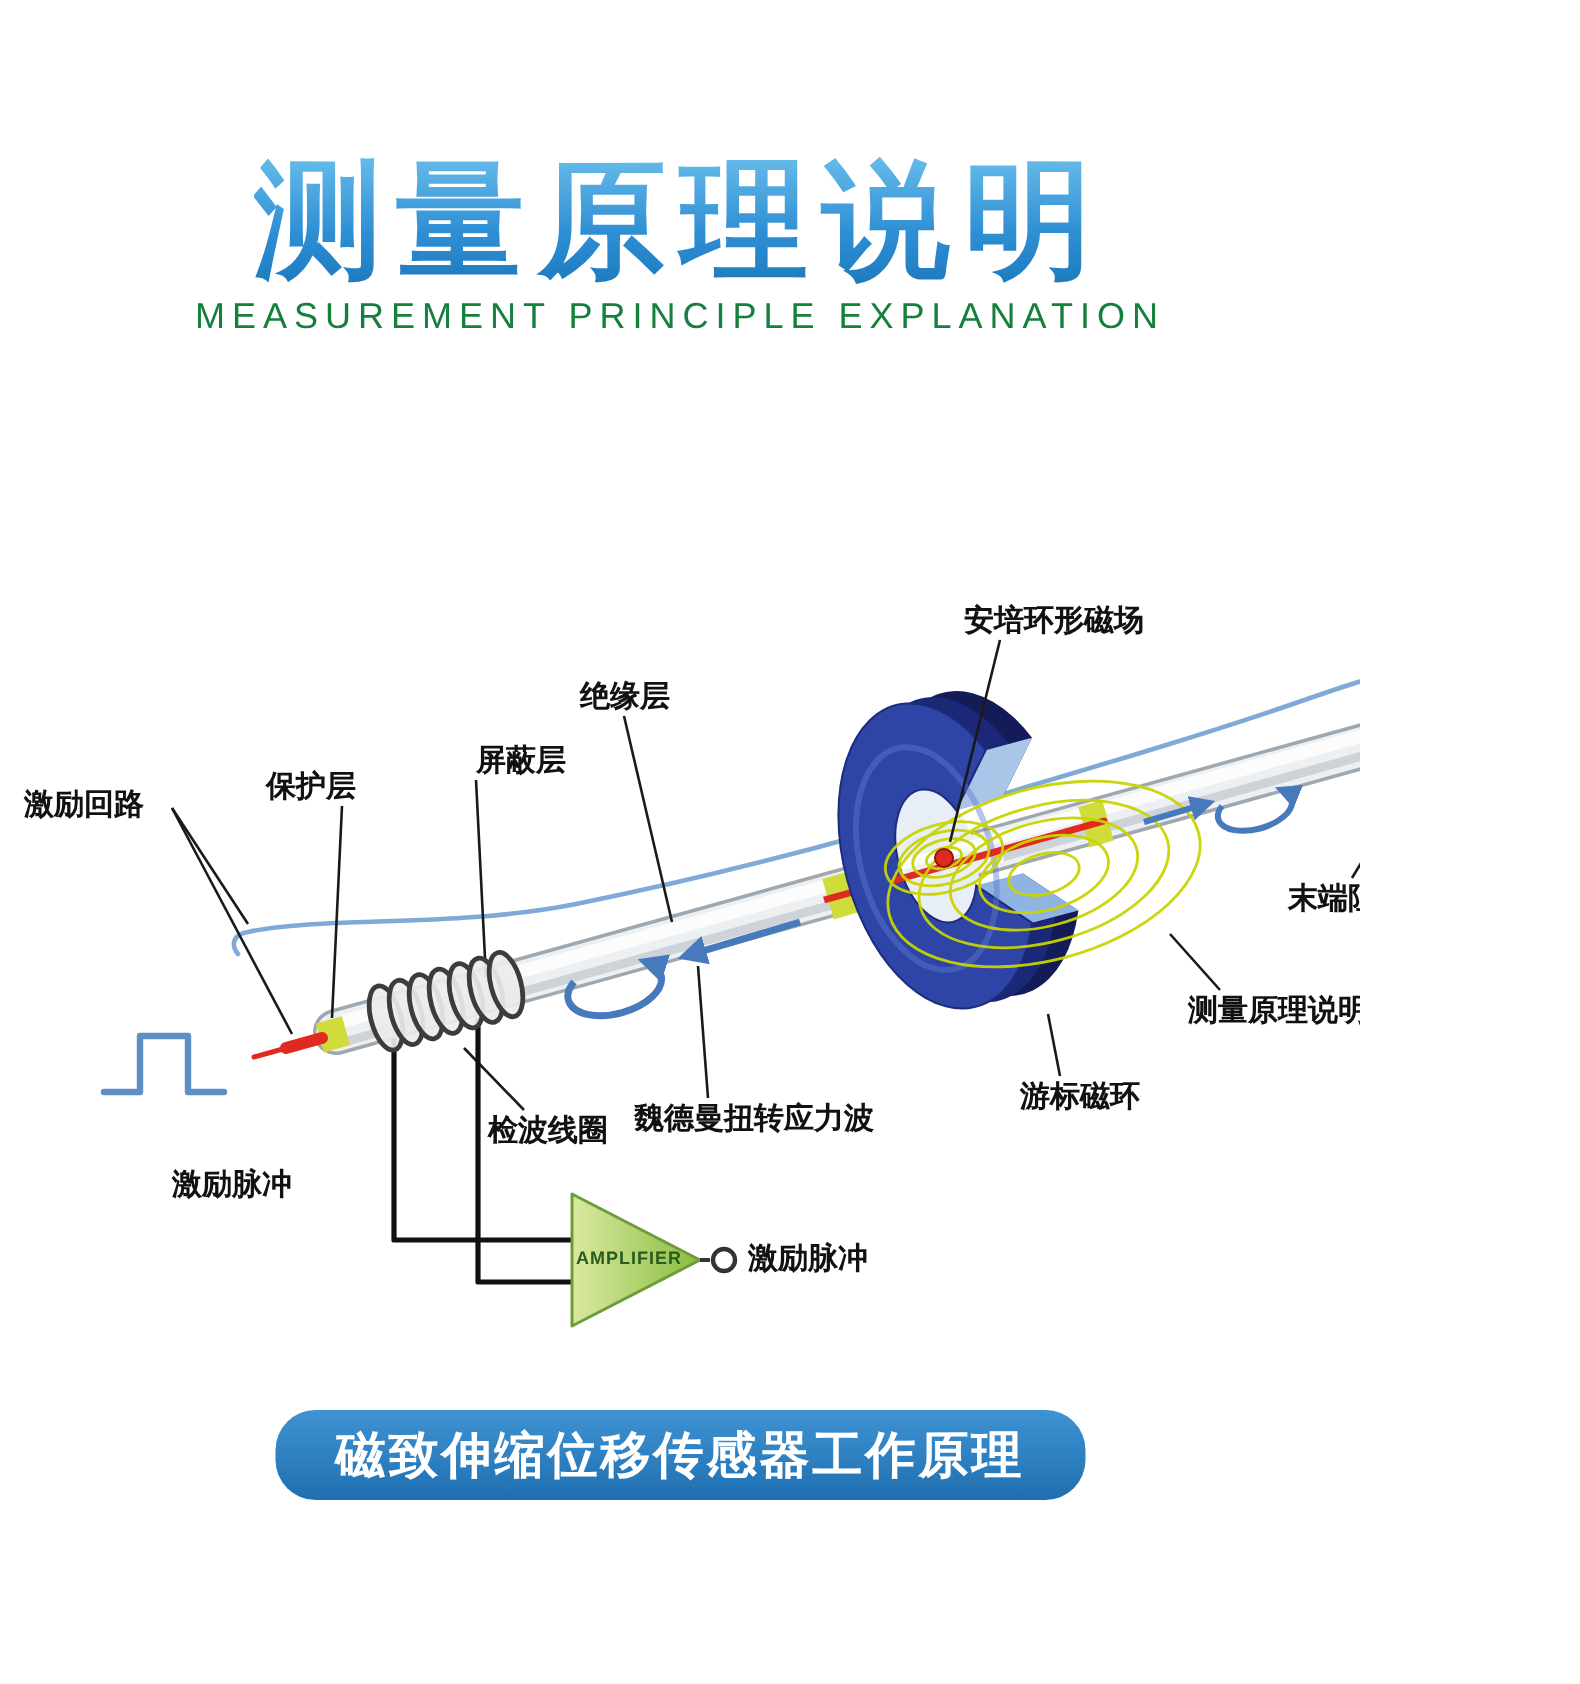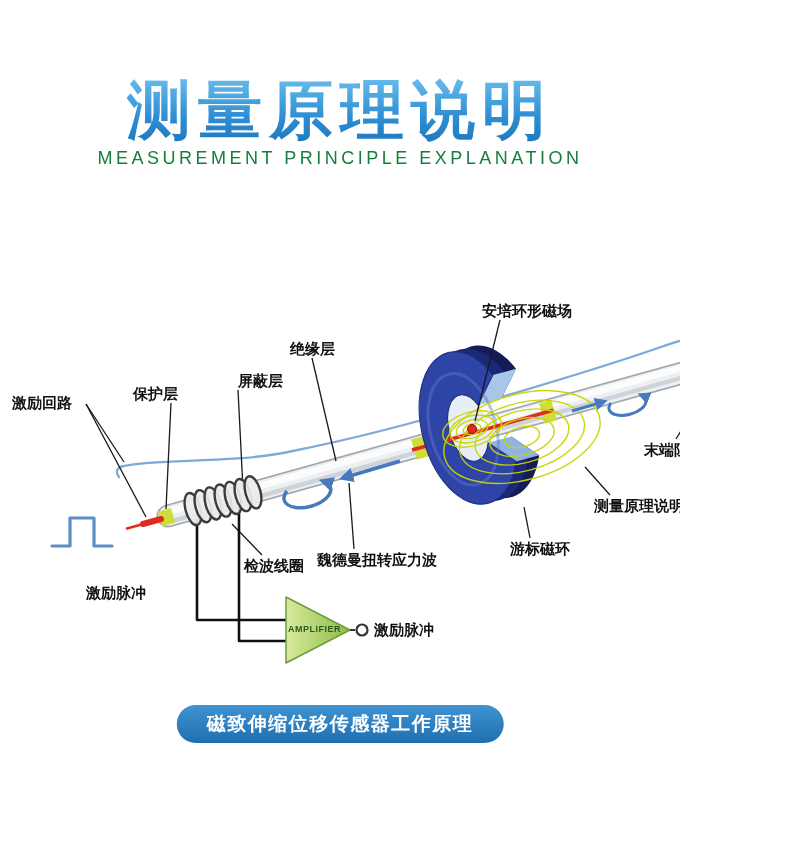"磁致伸缩位移传感器工作原理" .caption { font-size: 19px -> 25px }
